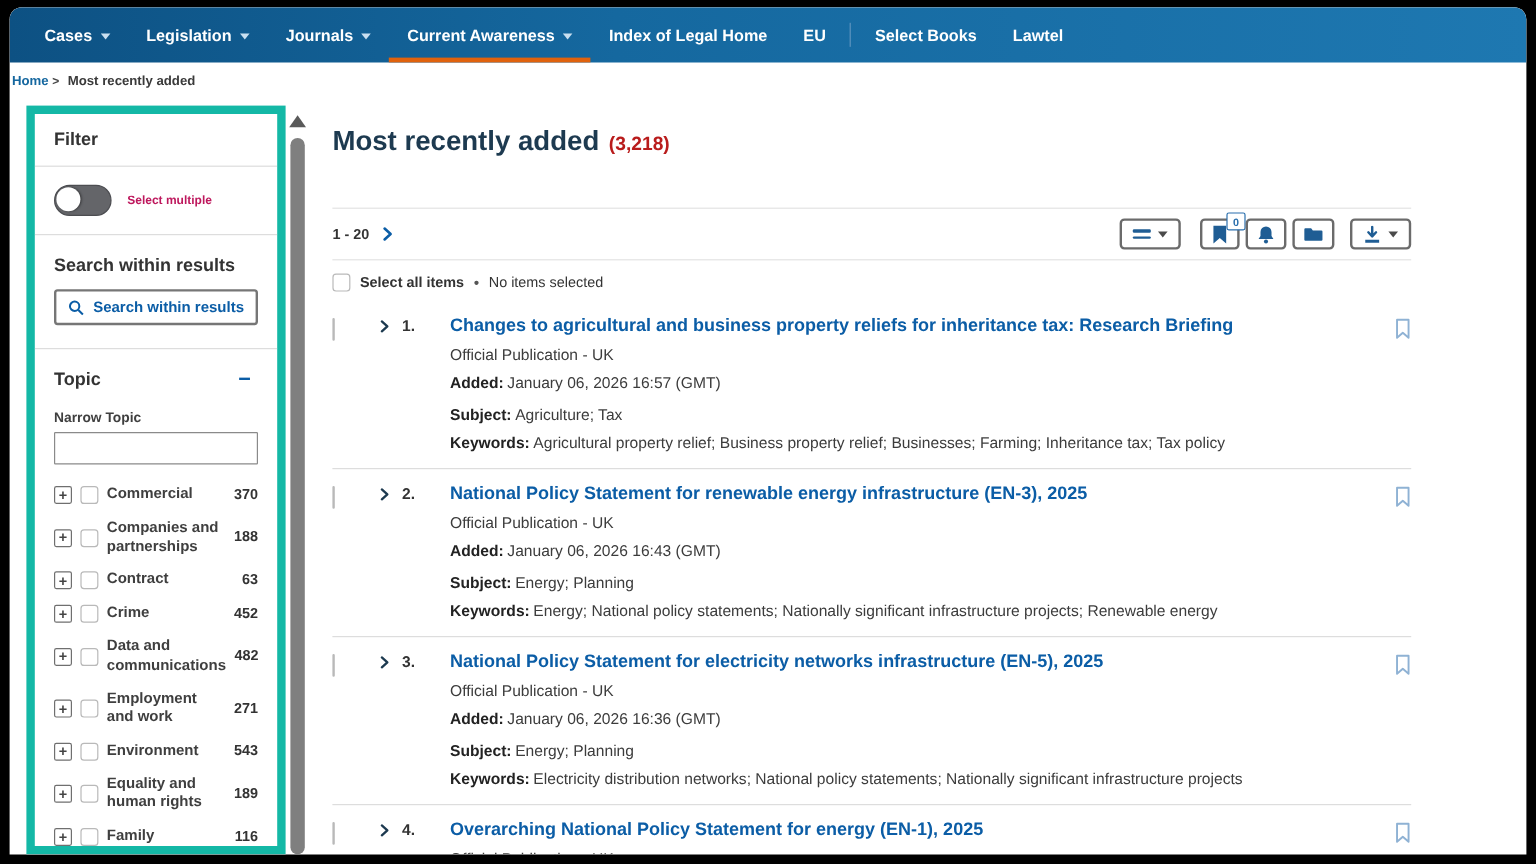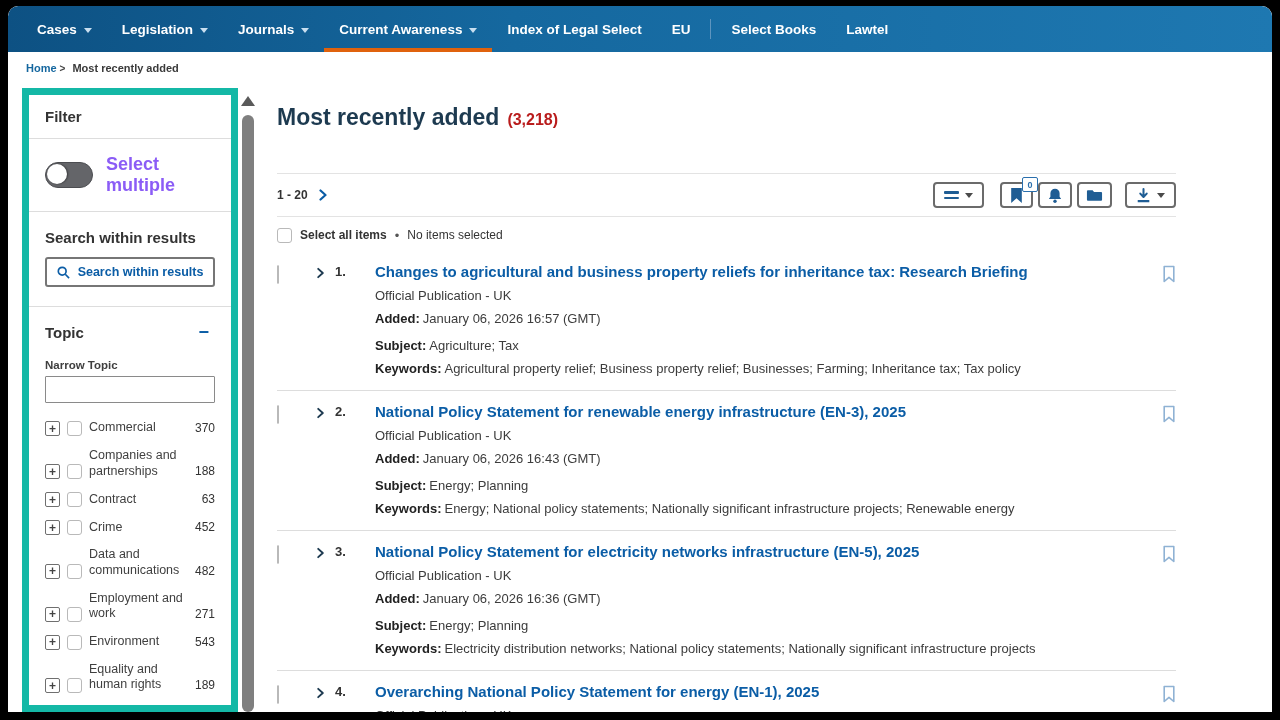"Index of Legal Select" span { text: Select -> Home }
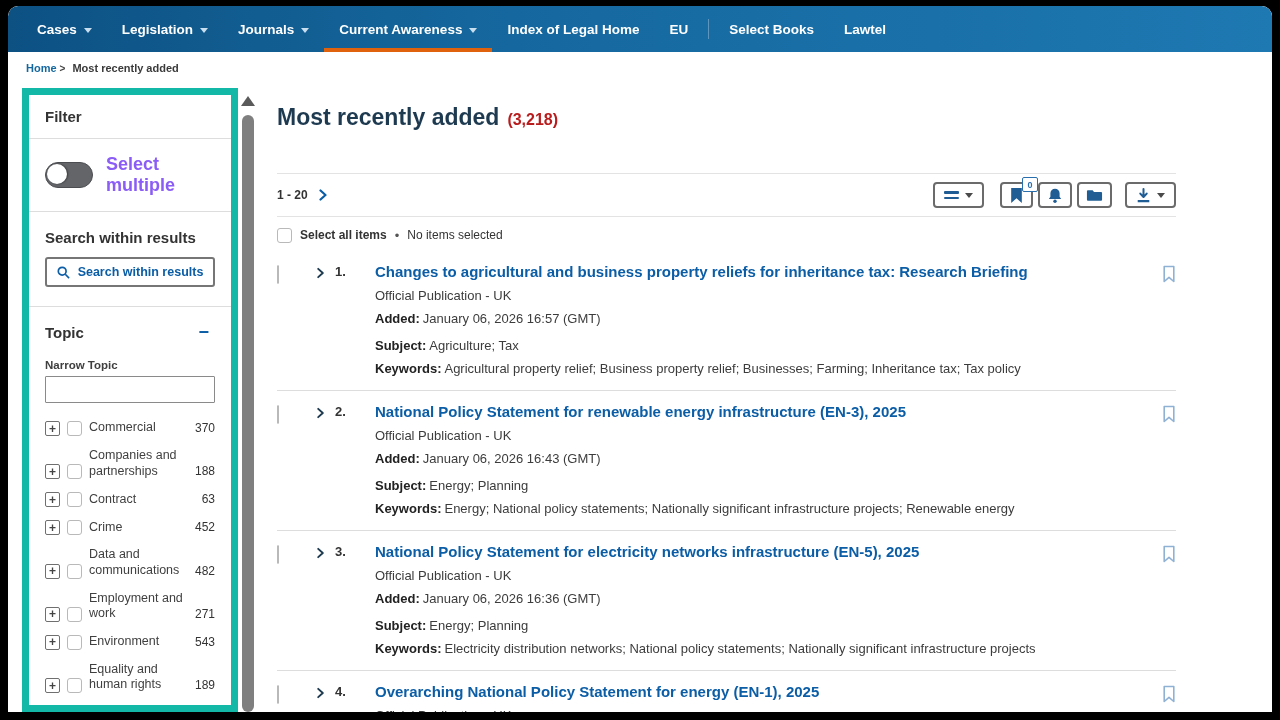"Home" .breadcrumb { padding-left: 18px -> 2px }
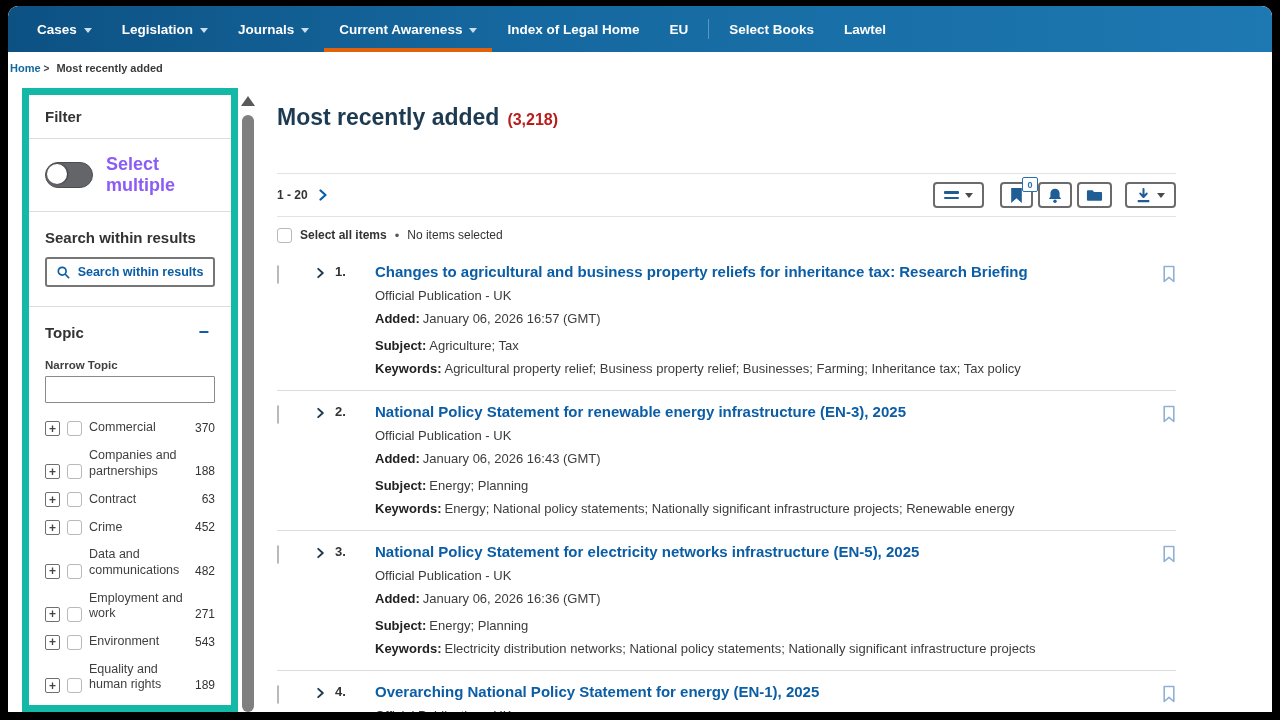"Select multiple" .toggle-label { color: #8b5cf6 -> #be185d; font-size: 18px -> 10px }
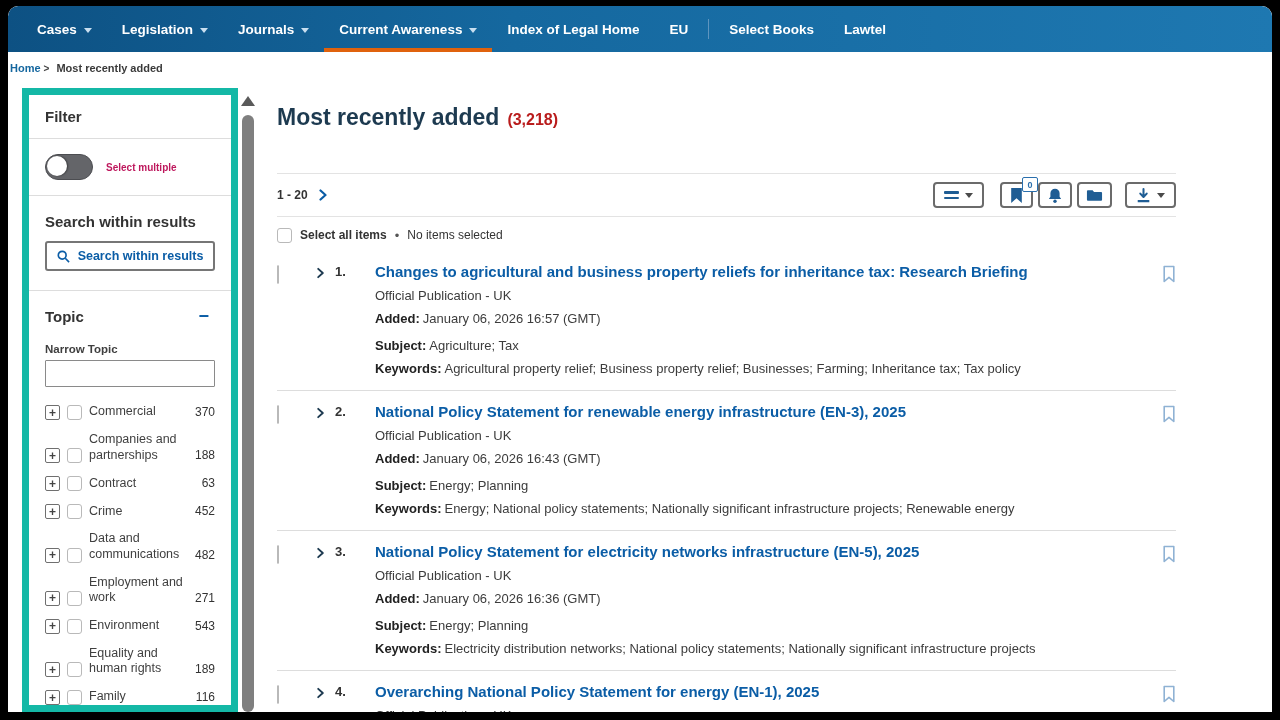"Commercial" .topic-row { align-items: flex-end -> center; font-weight: normal -> bold }
